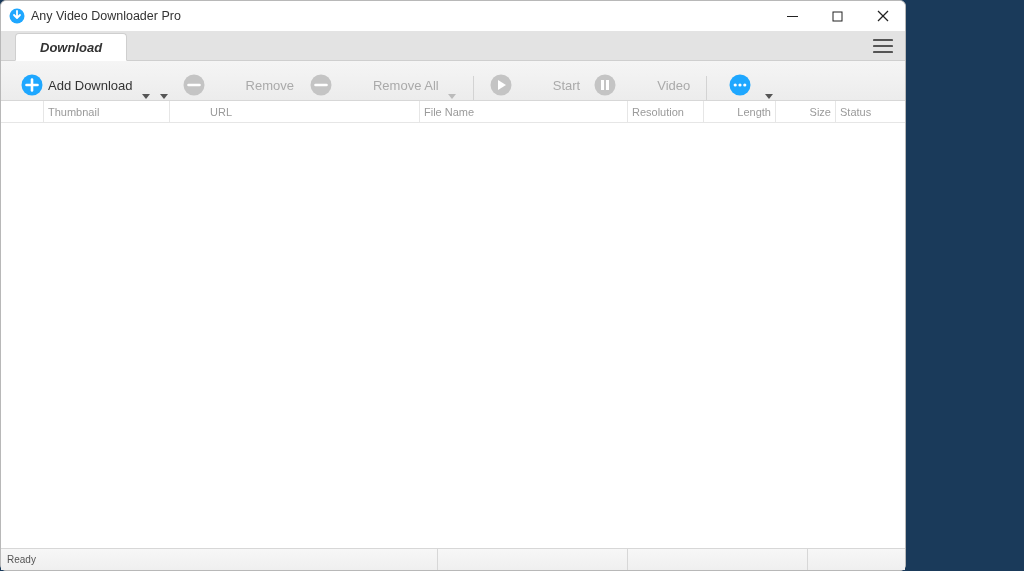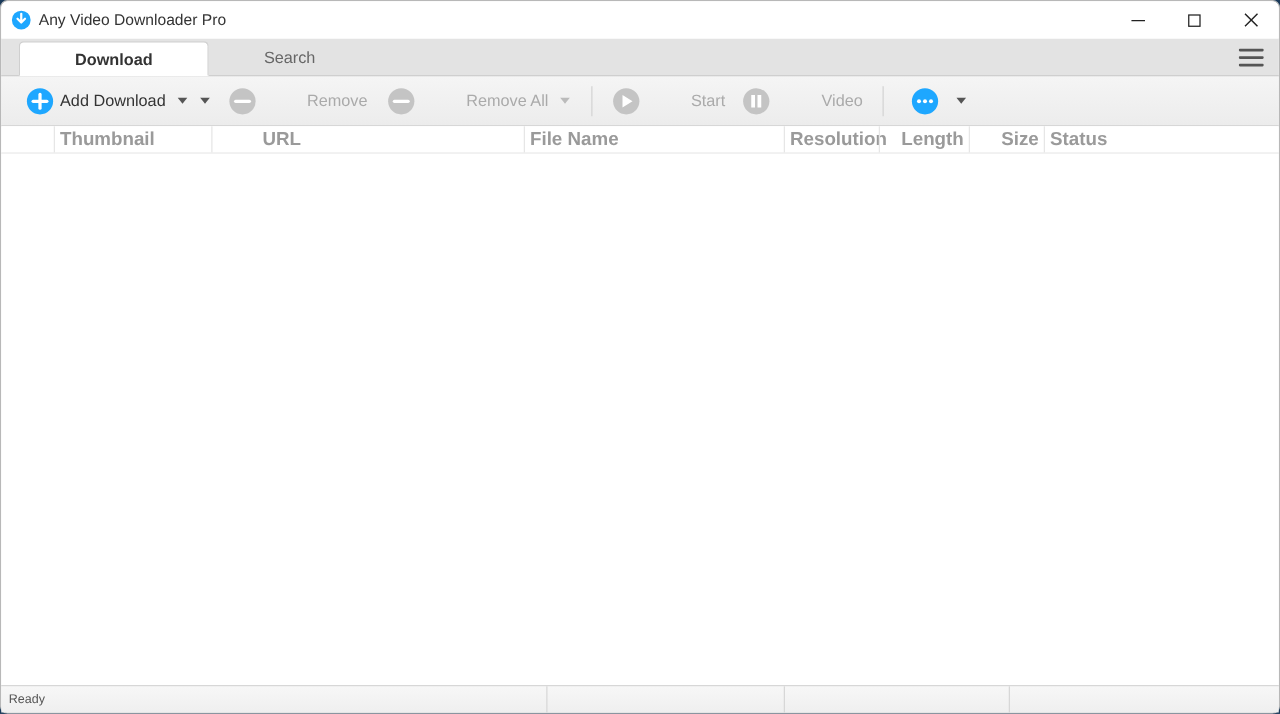"Any Video Downloader Pro" .window { width: 1024px -> 906px }
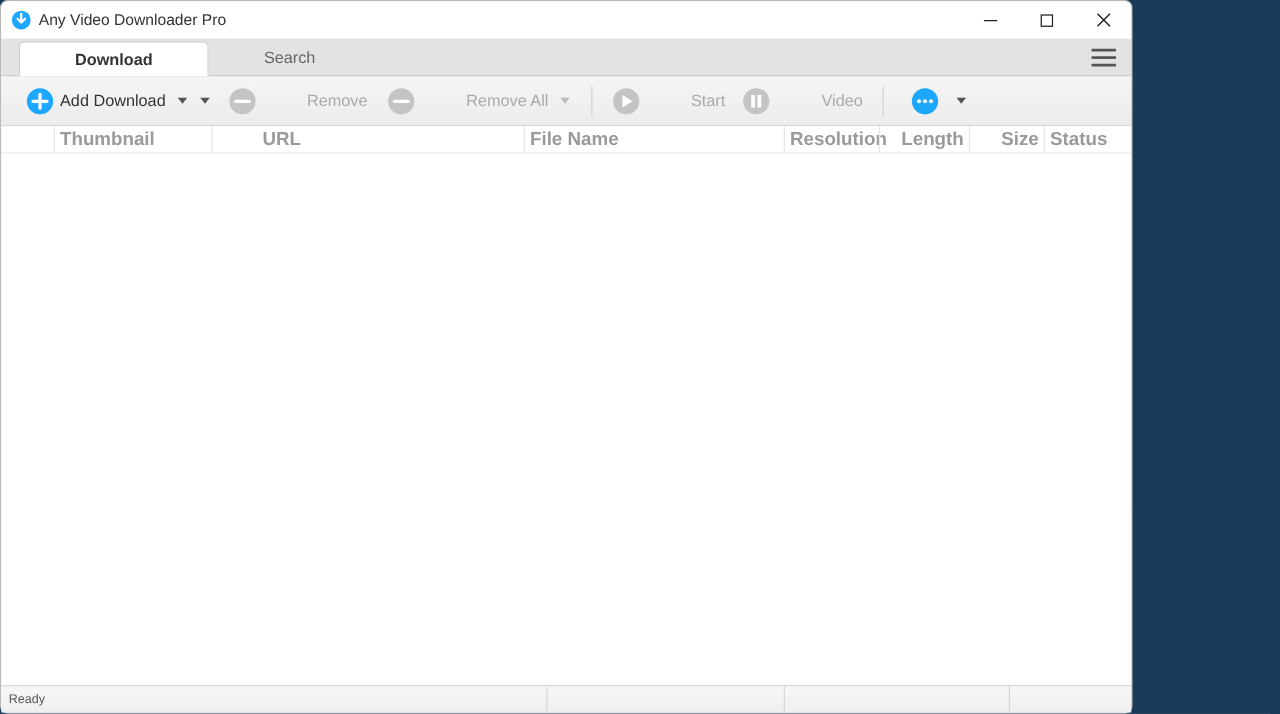"Download" .tabbar .tab { font-style: none -> italic; padding: 0 44px -> 0 24px }
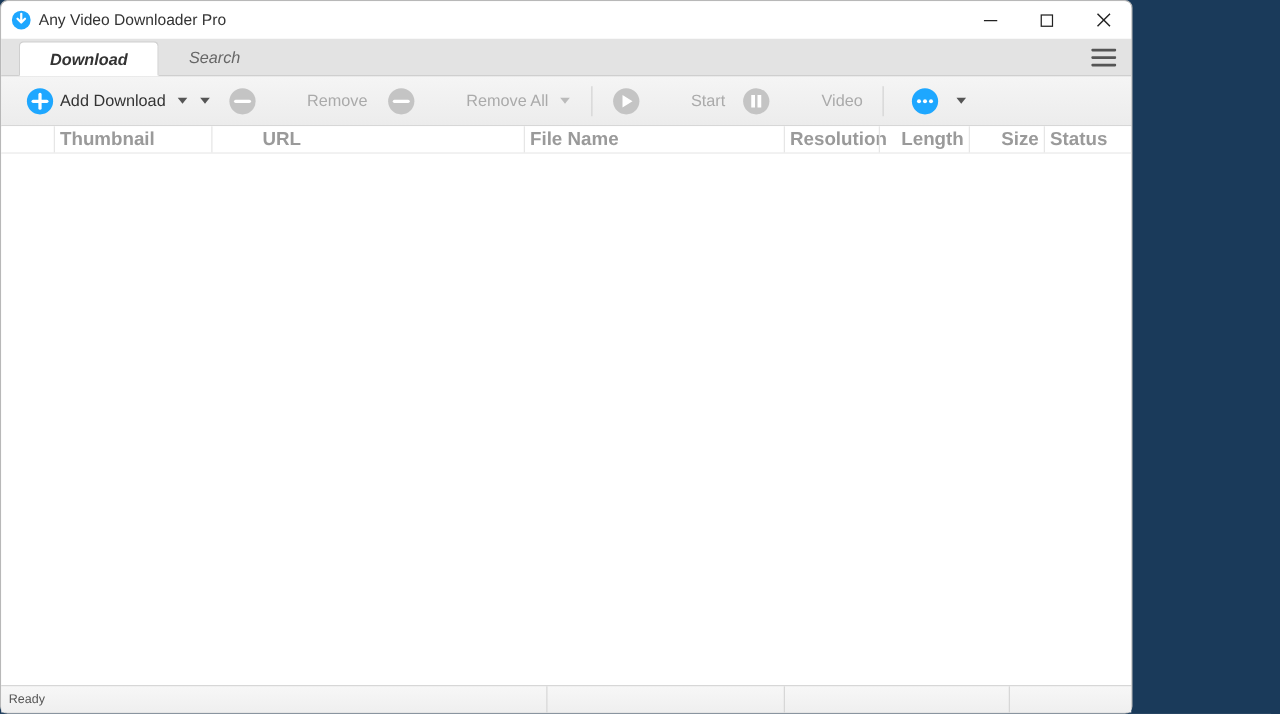"Search" div.tab { html: <div>Search</div> -> none }
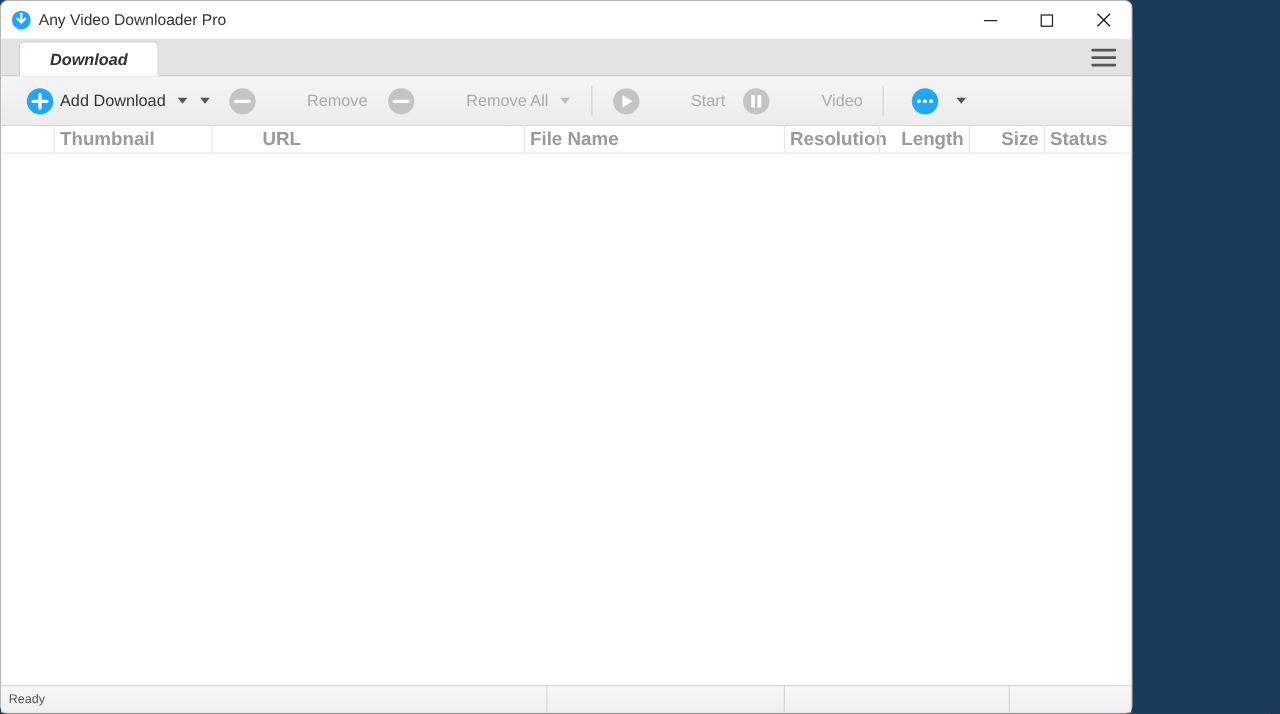"Add Download" .toolbar { align-items: center -> flex-end }
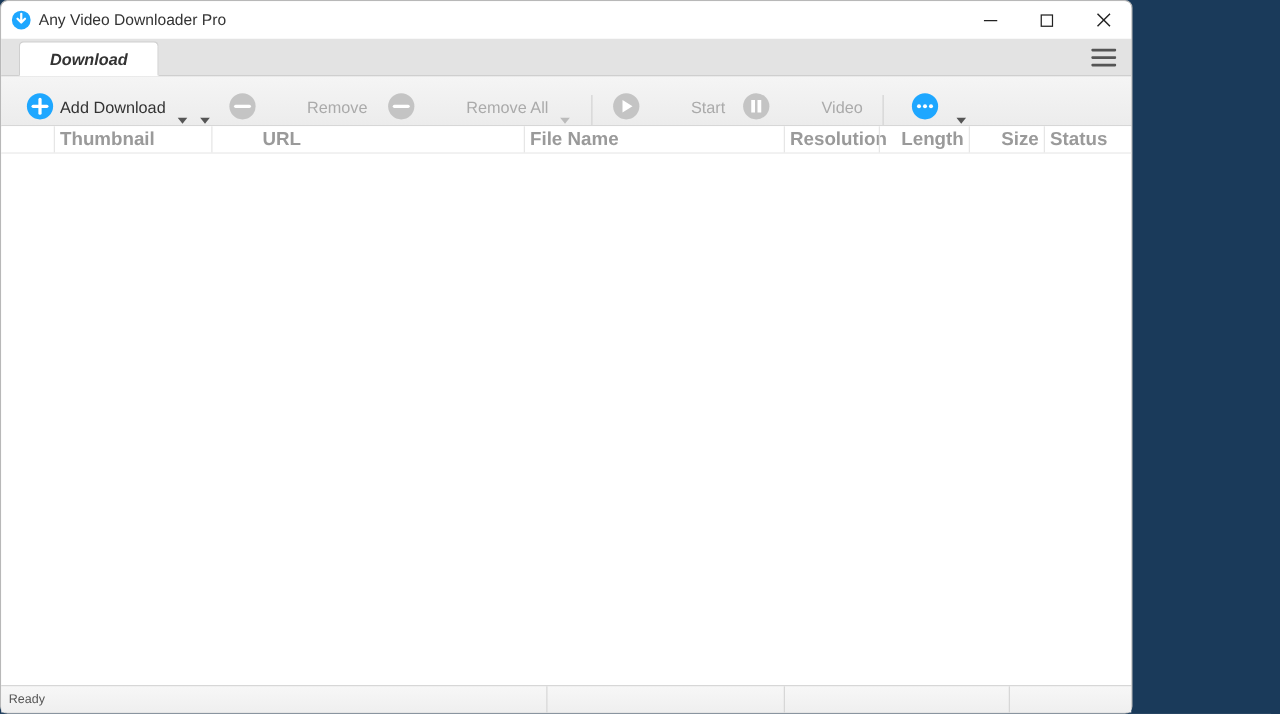"Thumbnail" .headers { font-size: 15px -> 11px; font-weight: bold -> none }
